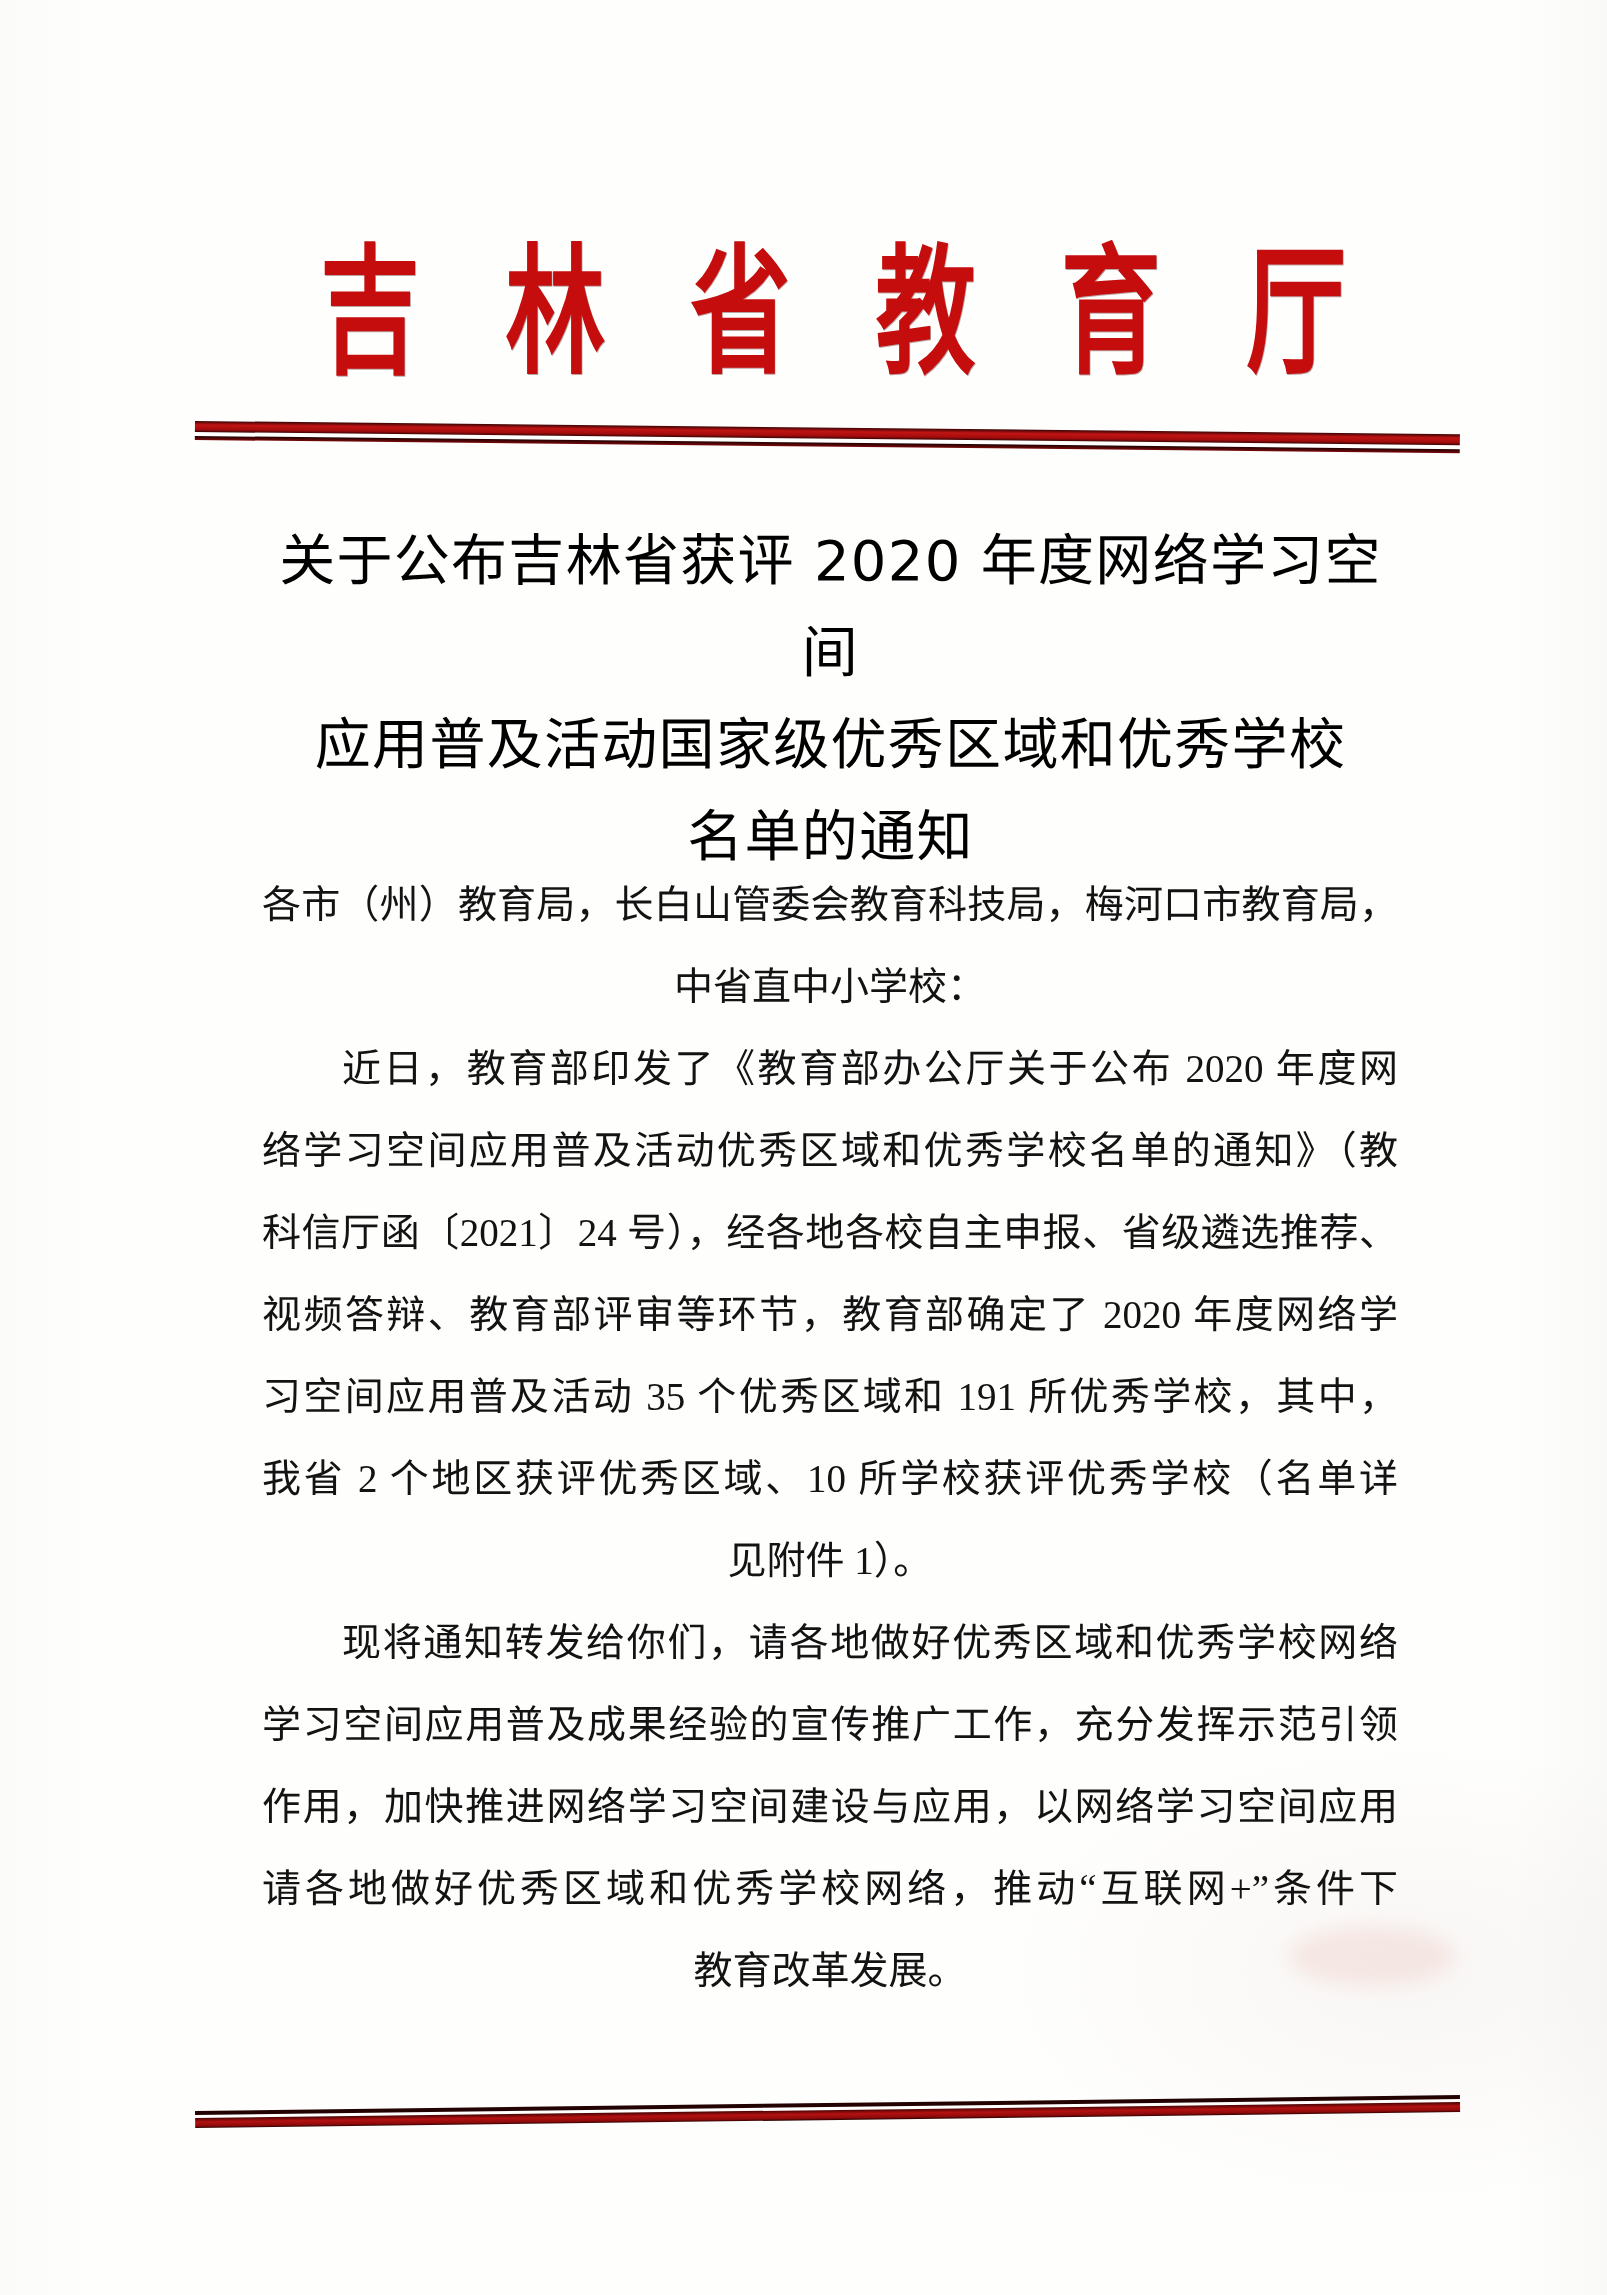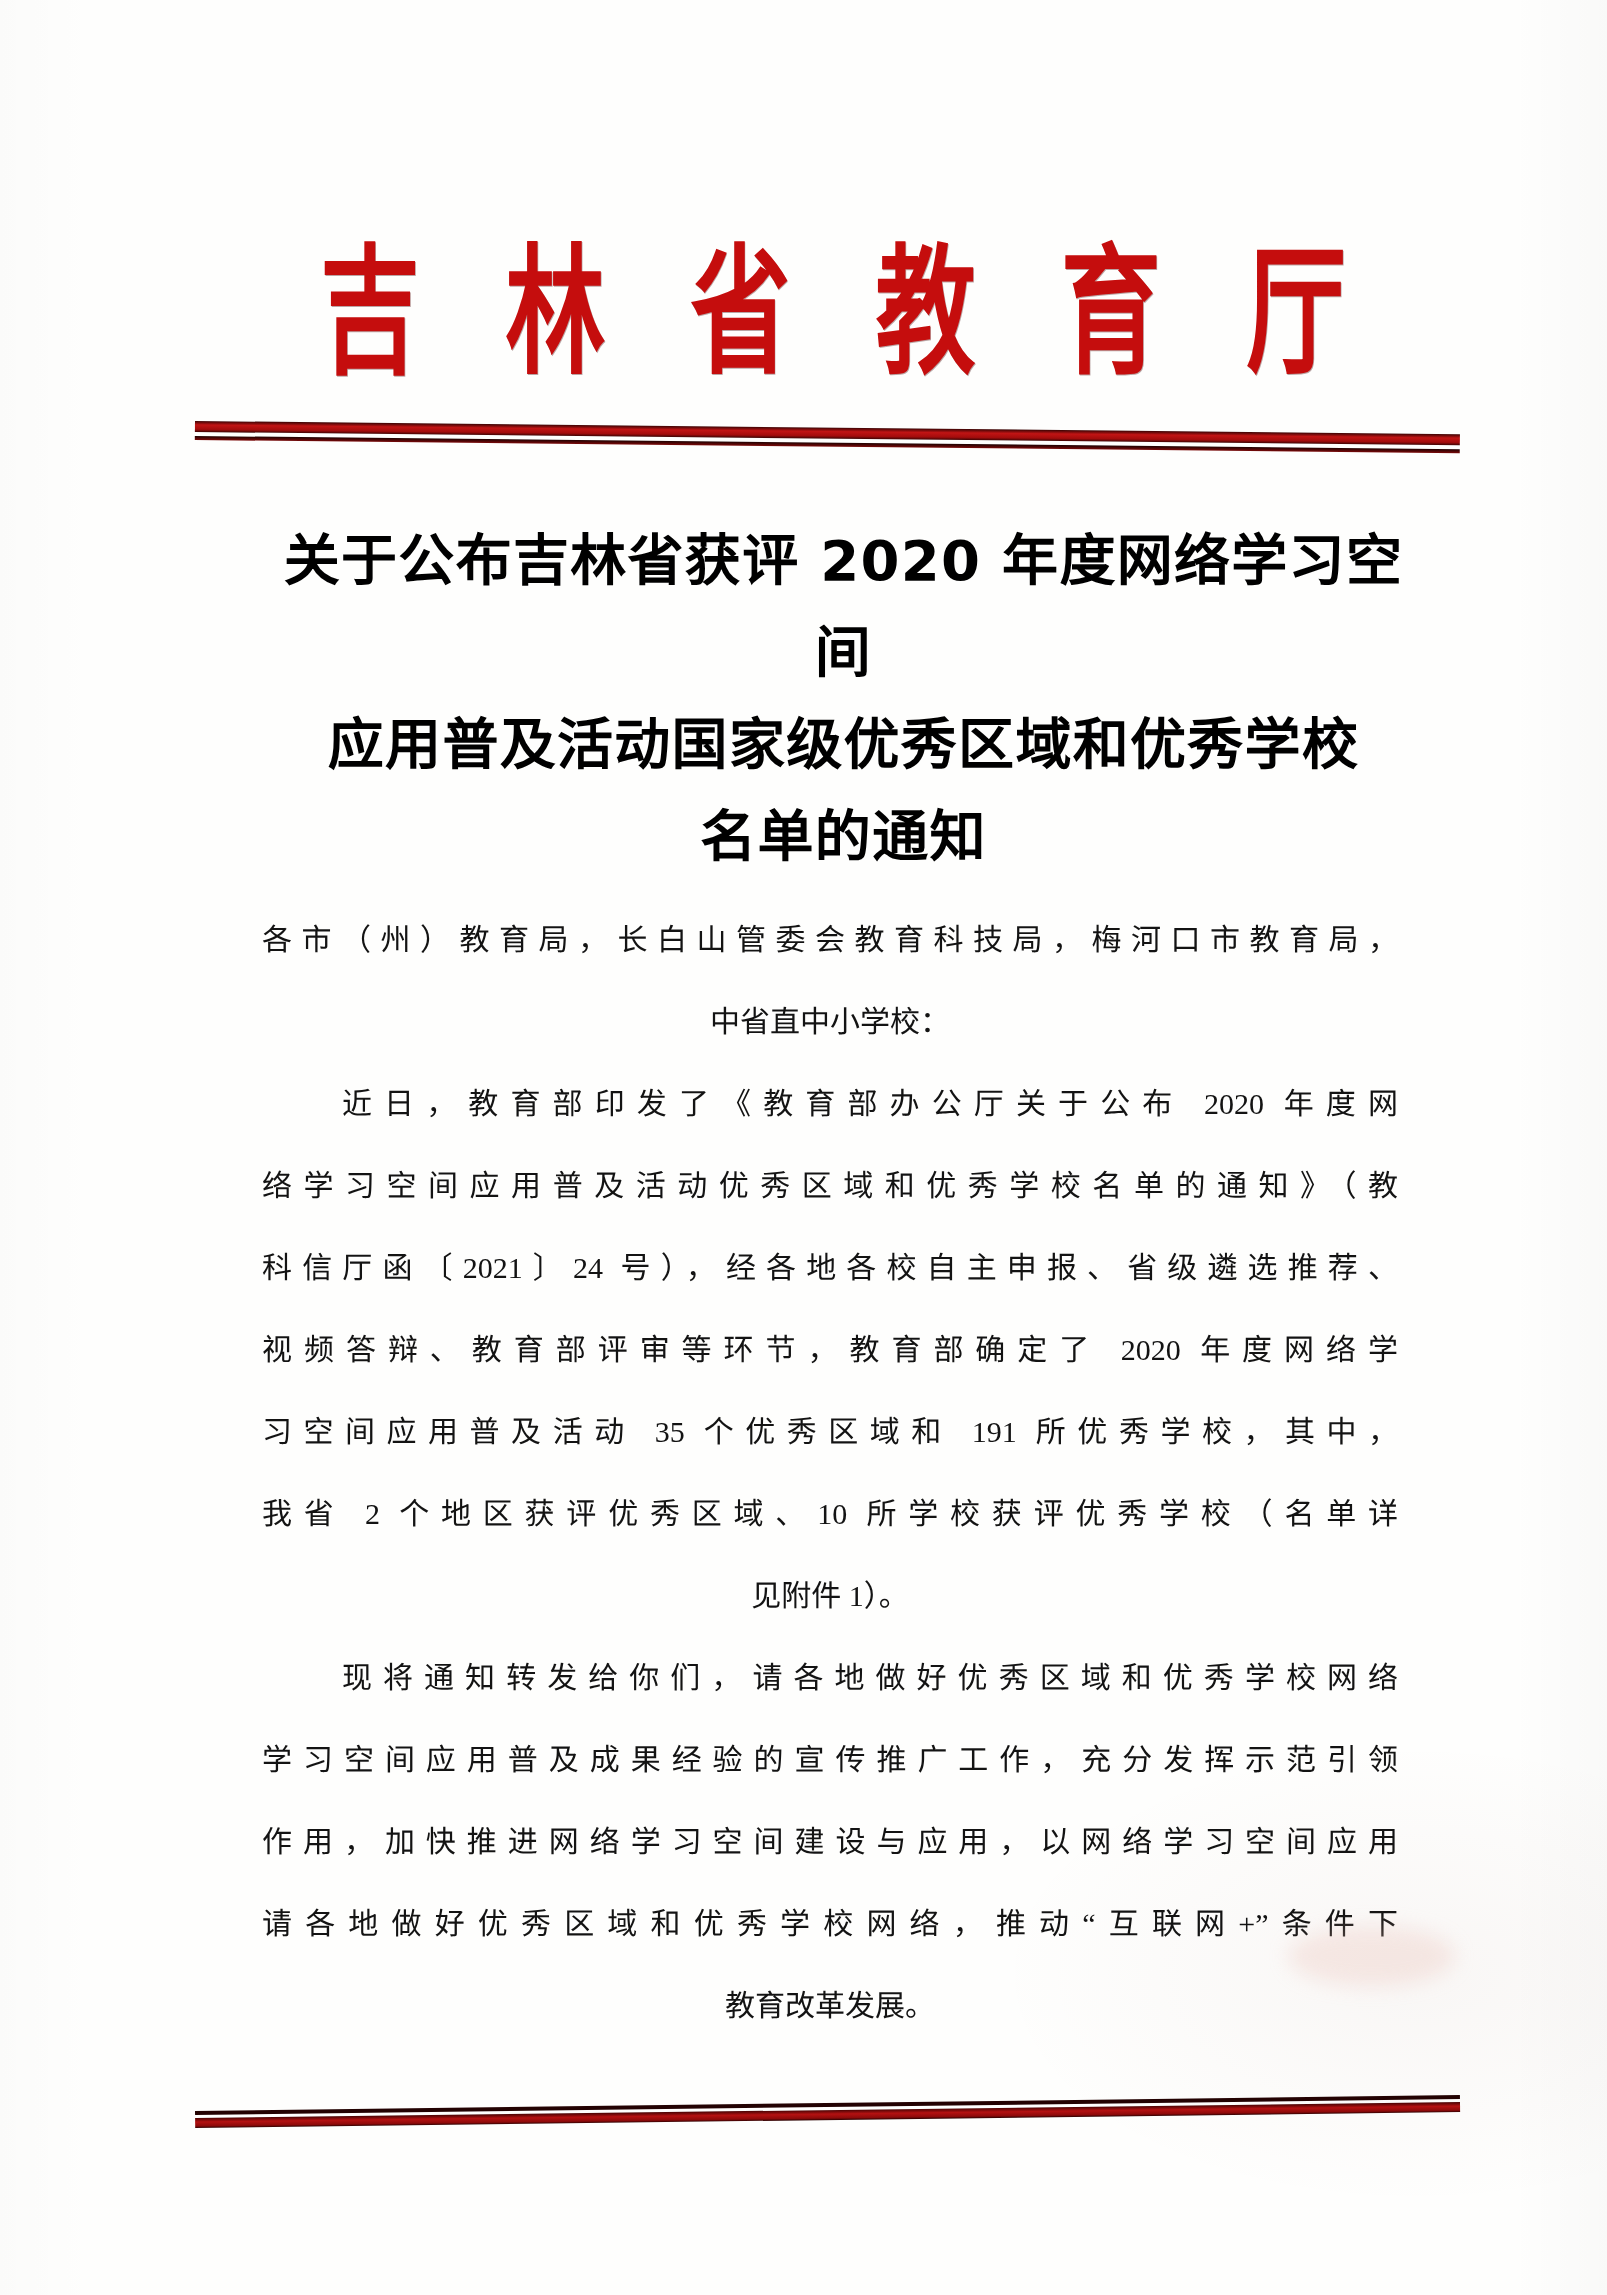"关于公布吉林省获评 2020 年度网络学习空间" .title { font-weight: bold -> normal; left: 275px -> 262px }
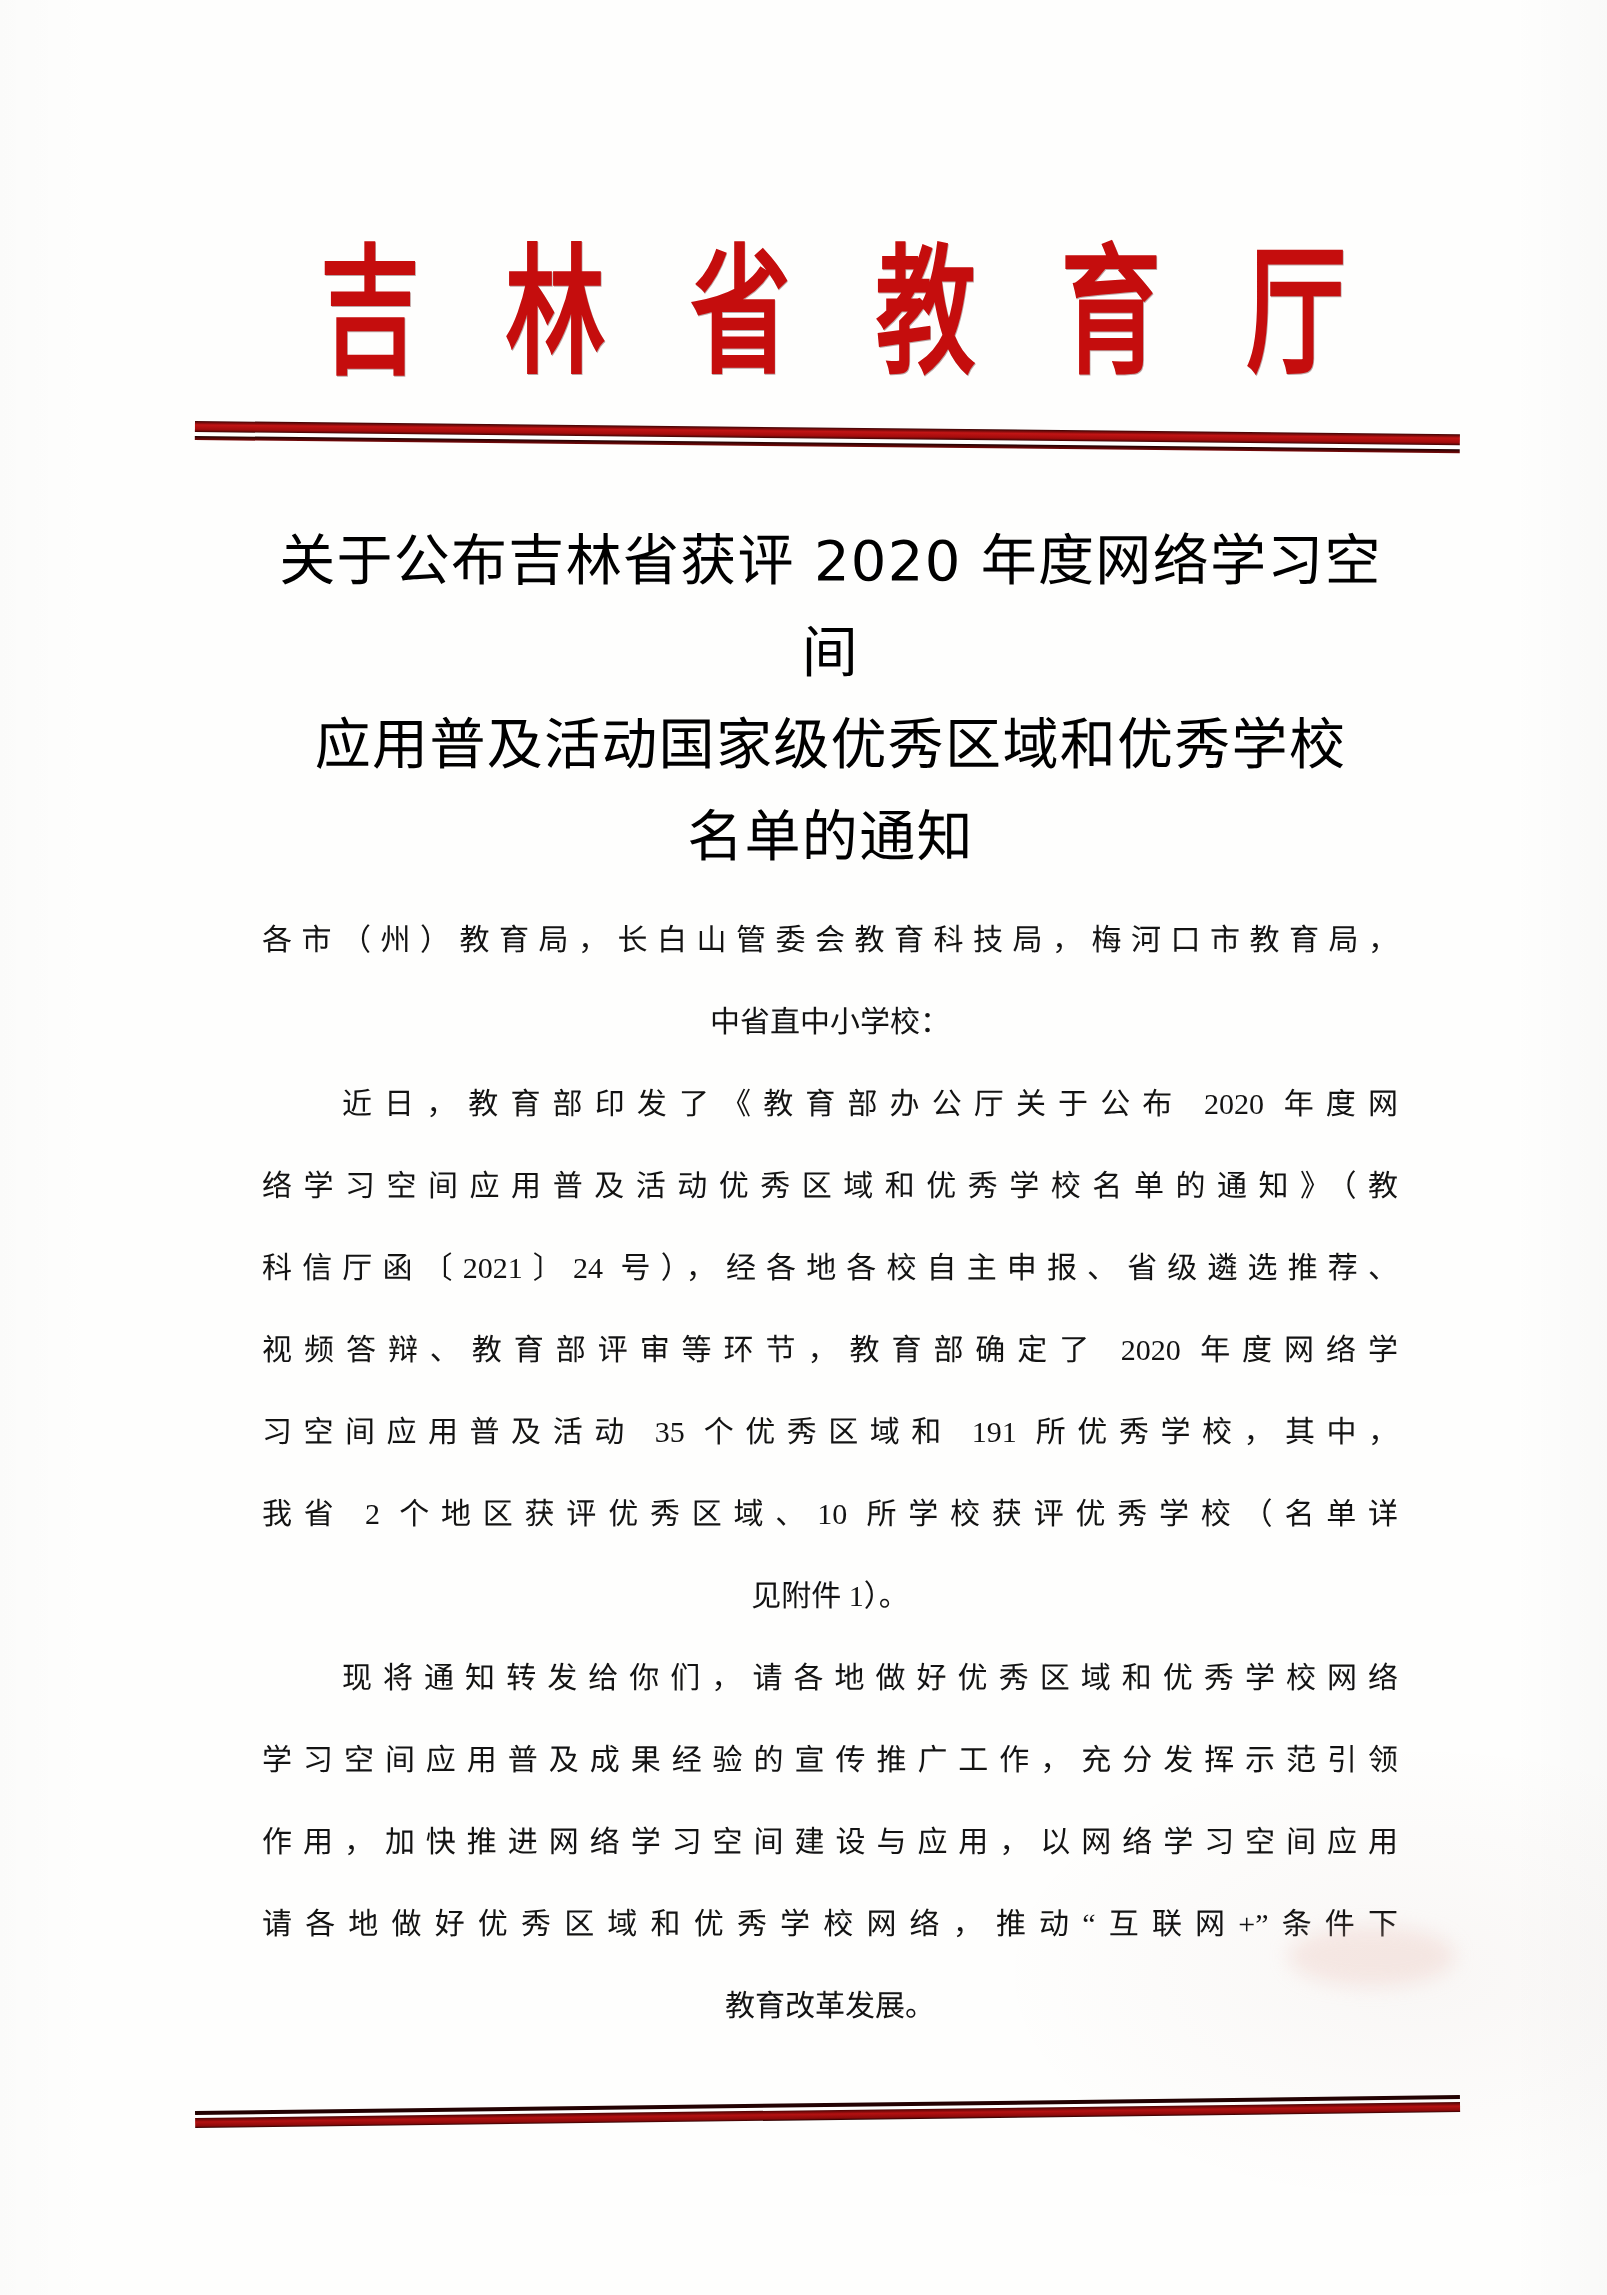"各市（州）教育局，长白山管委会教育科技局，梅河口市教育局，" .bodytext { font-size: 30px -> 39px; top: 899px -> 864px }
